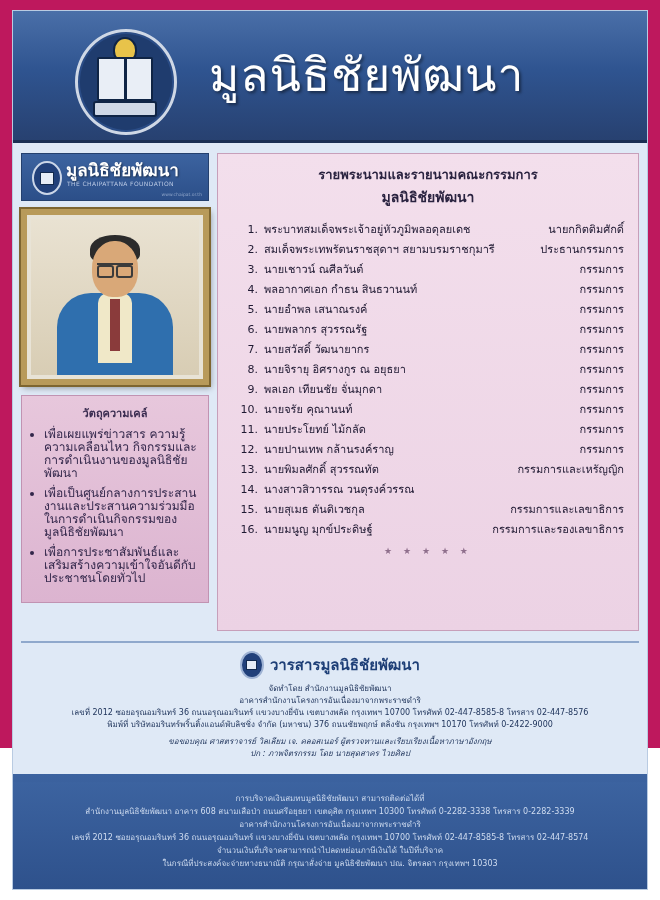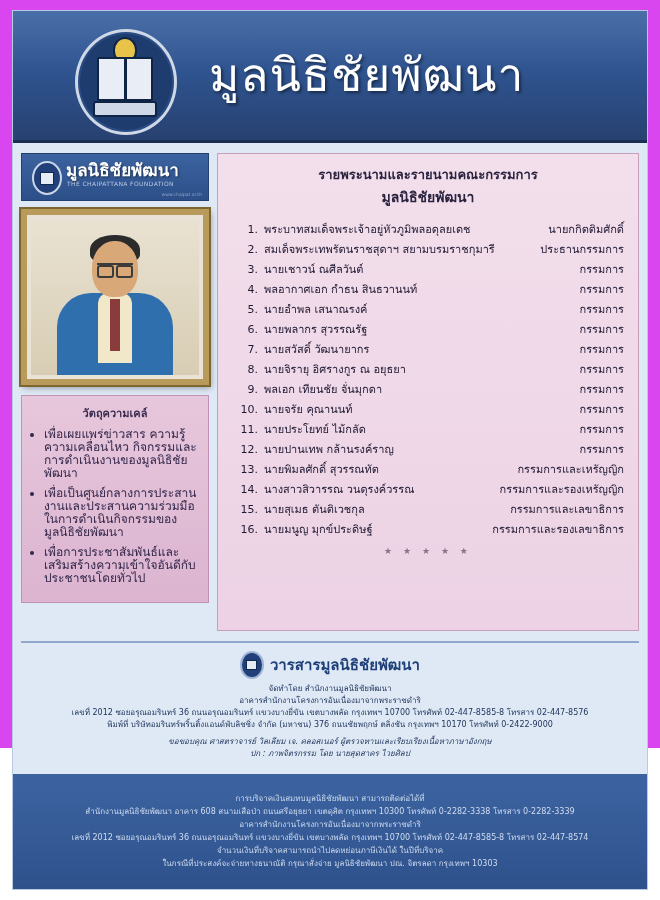"มูลนิธิชัยพัฒนา" .page { background: #d946ef -> #be185d }
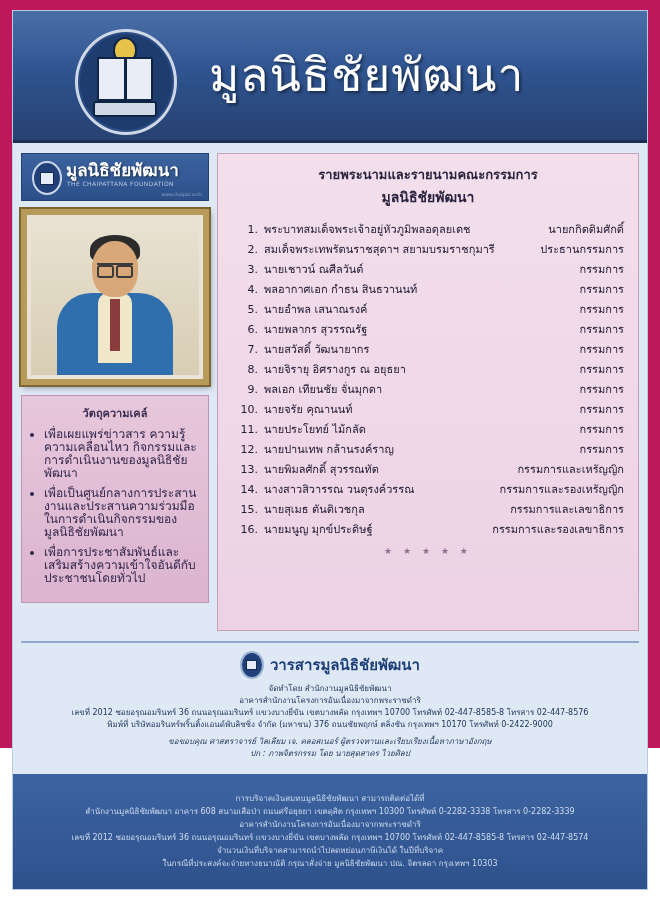"กรรมการและรองเหรัญญิก" span.role { html: <span>กรรมการและรองเหรัญญิก</span> -> none }
